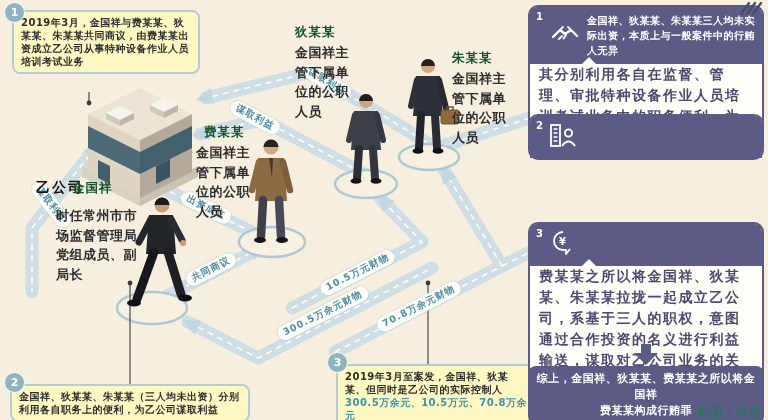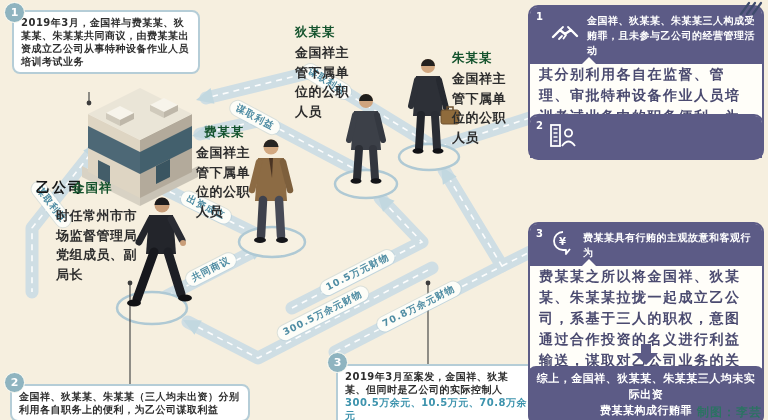"2019年3月，金国祥与费某某、狄某某、朱某某共同商议，由费某某出资成立乙公司从" .callout { background: #ffffff -> #fef9c3 }
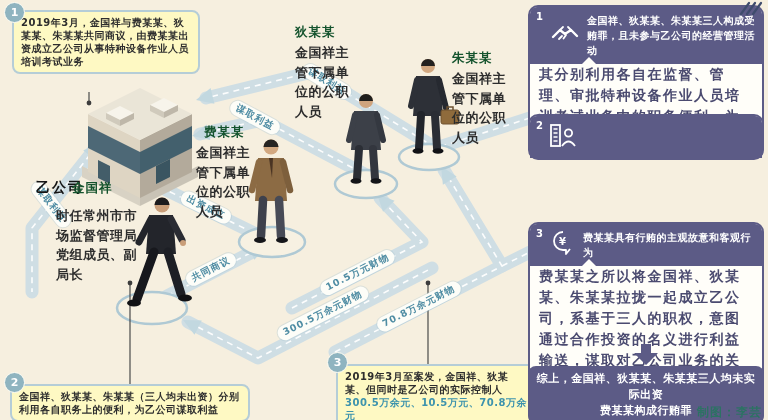"金国祥、狄某某、朱某某三人构成受贿罪，且未参与乙公司的经营管理活动" span { text: 构成受贿罪，且未参与乙公司的经营管理活动 -> 均未实际出资，本质上与一般案件中的行贿人无异 }
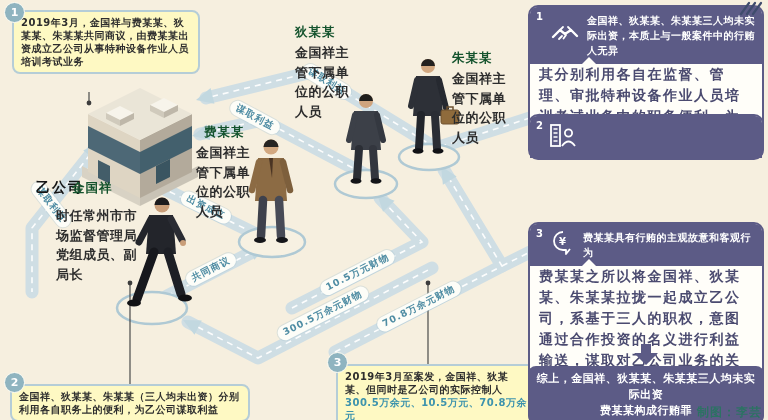"费某某具有行贿的主观故意和客观行为" span { html: <span>费某某具有行贿的主观故意和客观行为</span> -> none }
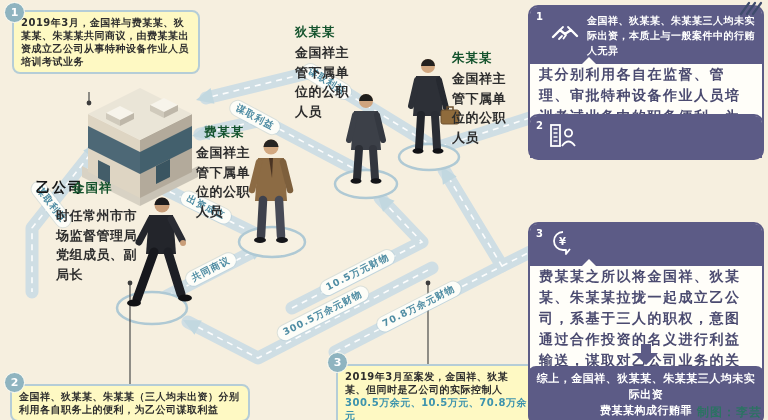"综上，金国祥、狄某某、朱某某三人均未实际出资" div { text: 朱某某三人均未实际出资 -> 费某某之所以将金国祥 }
